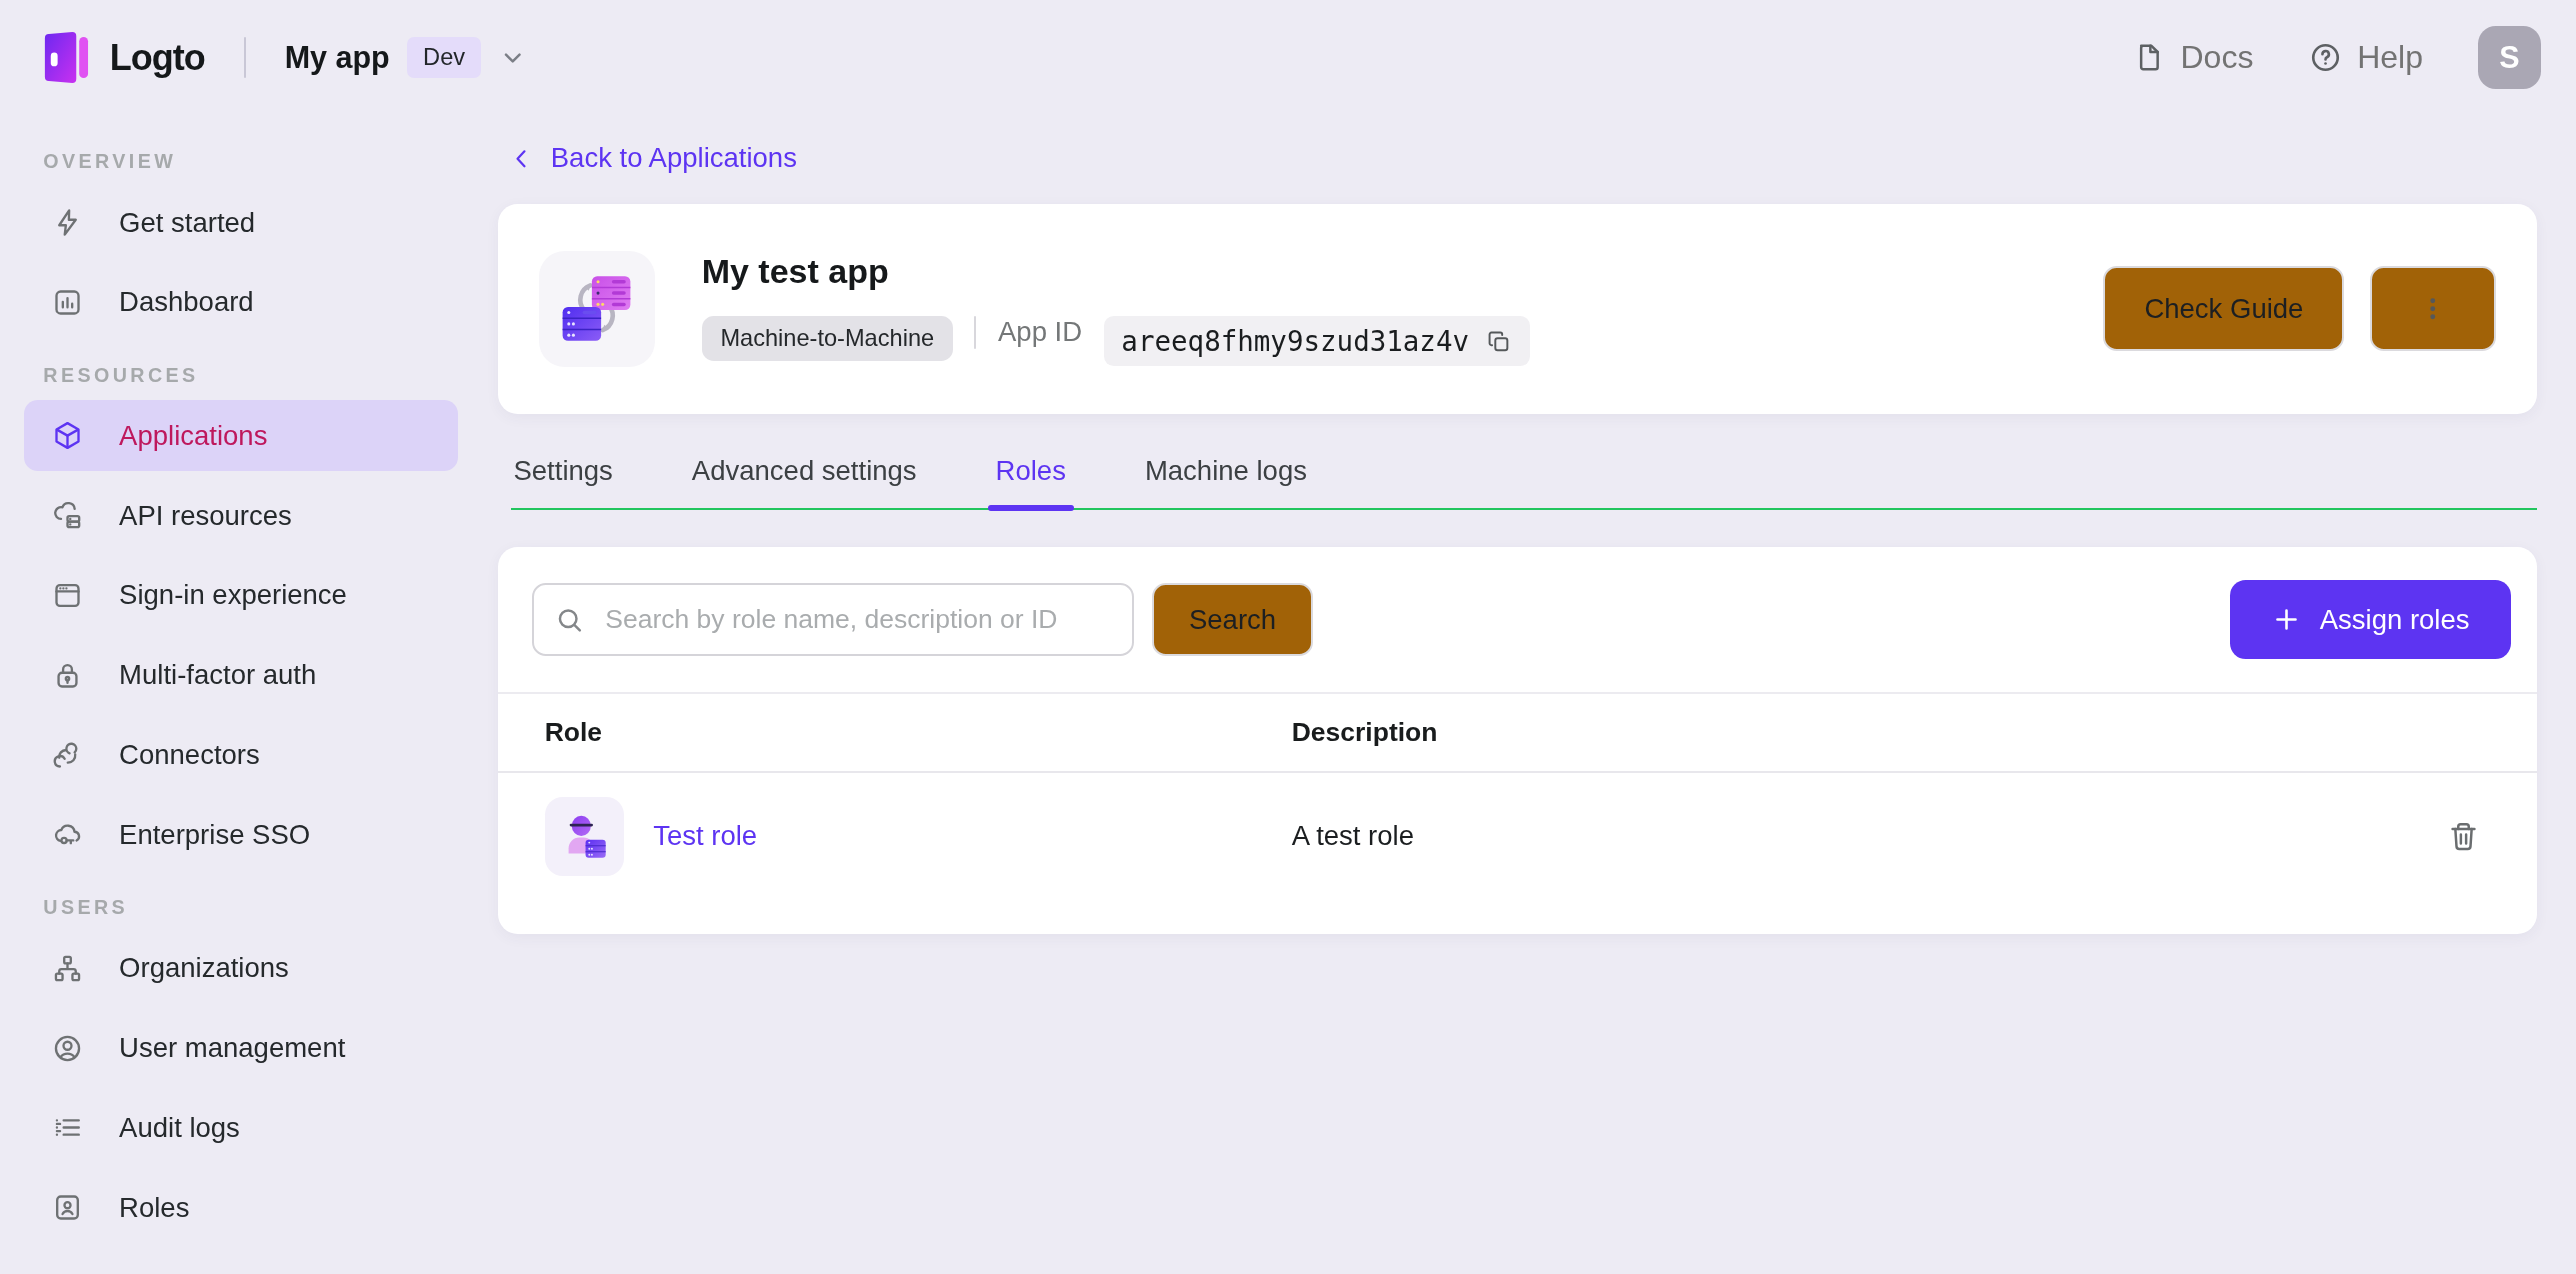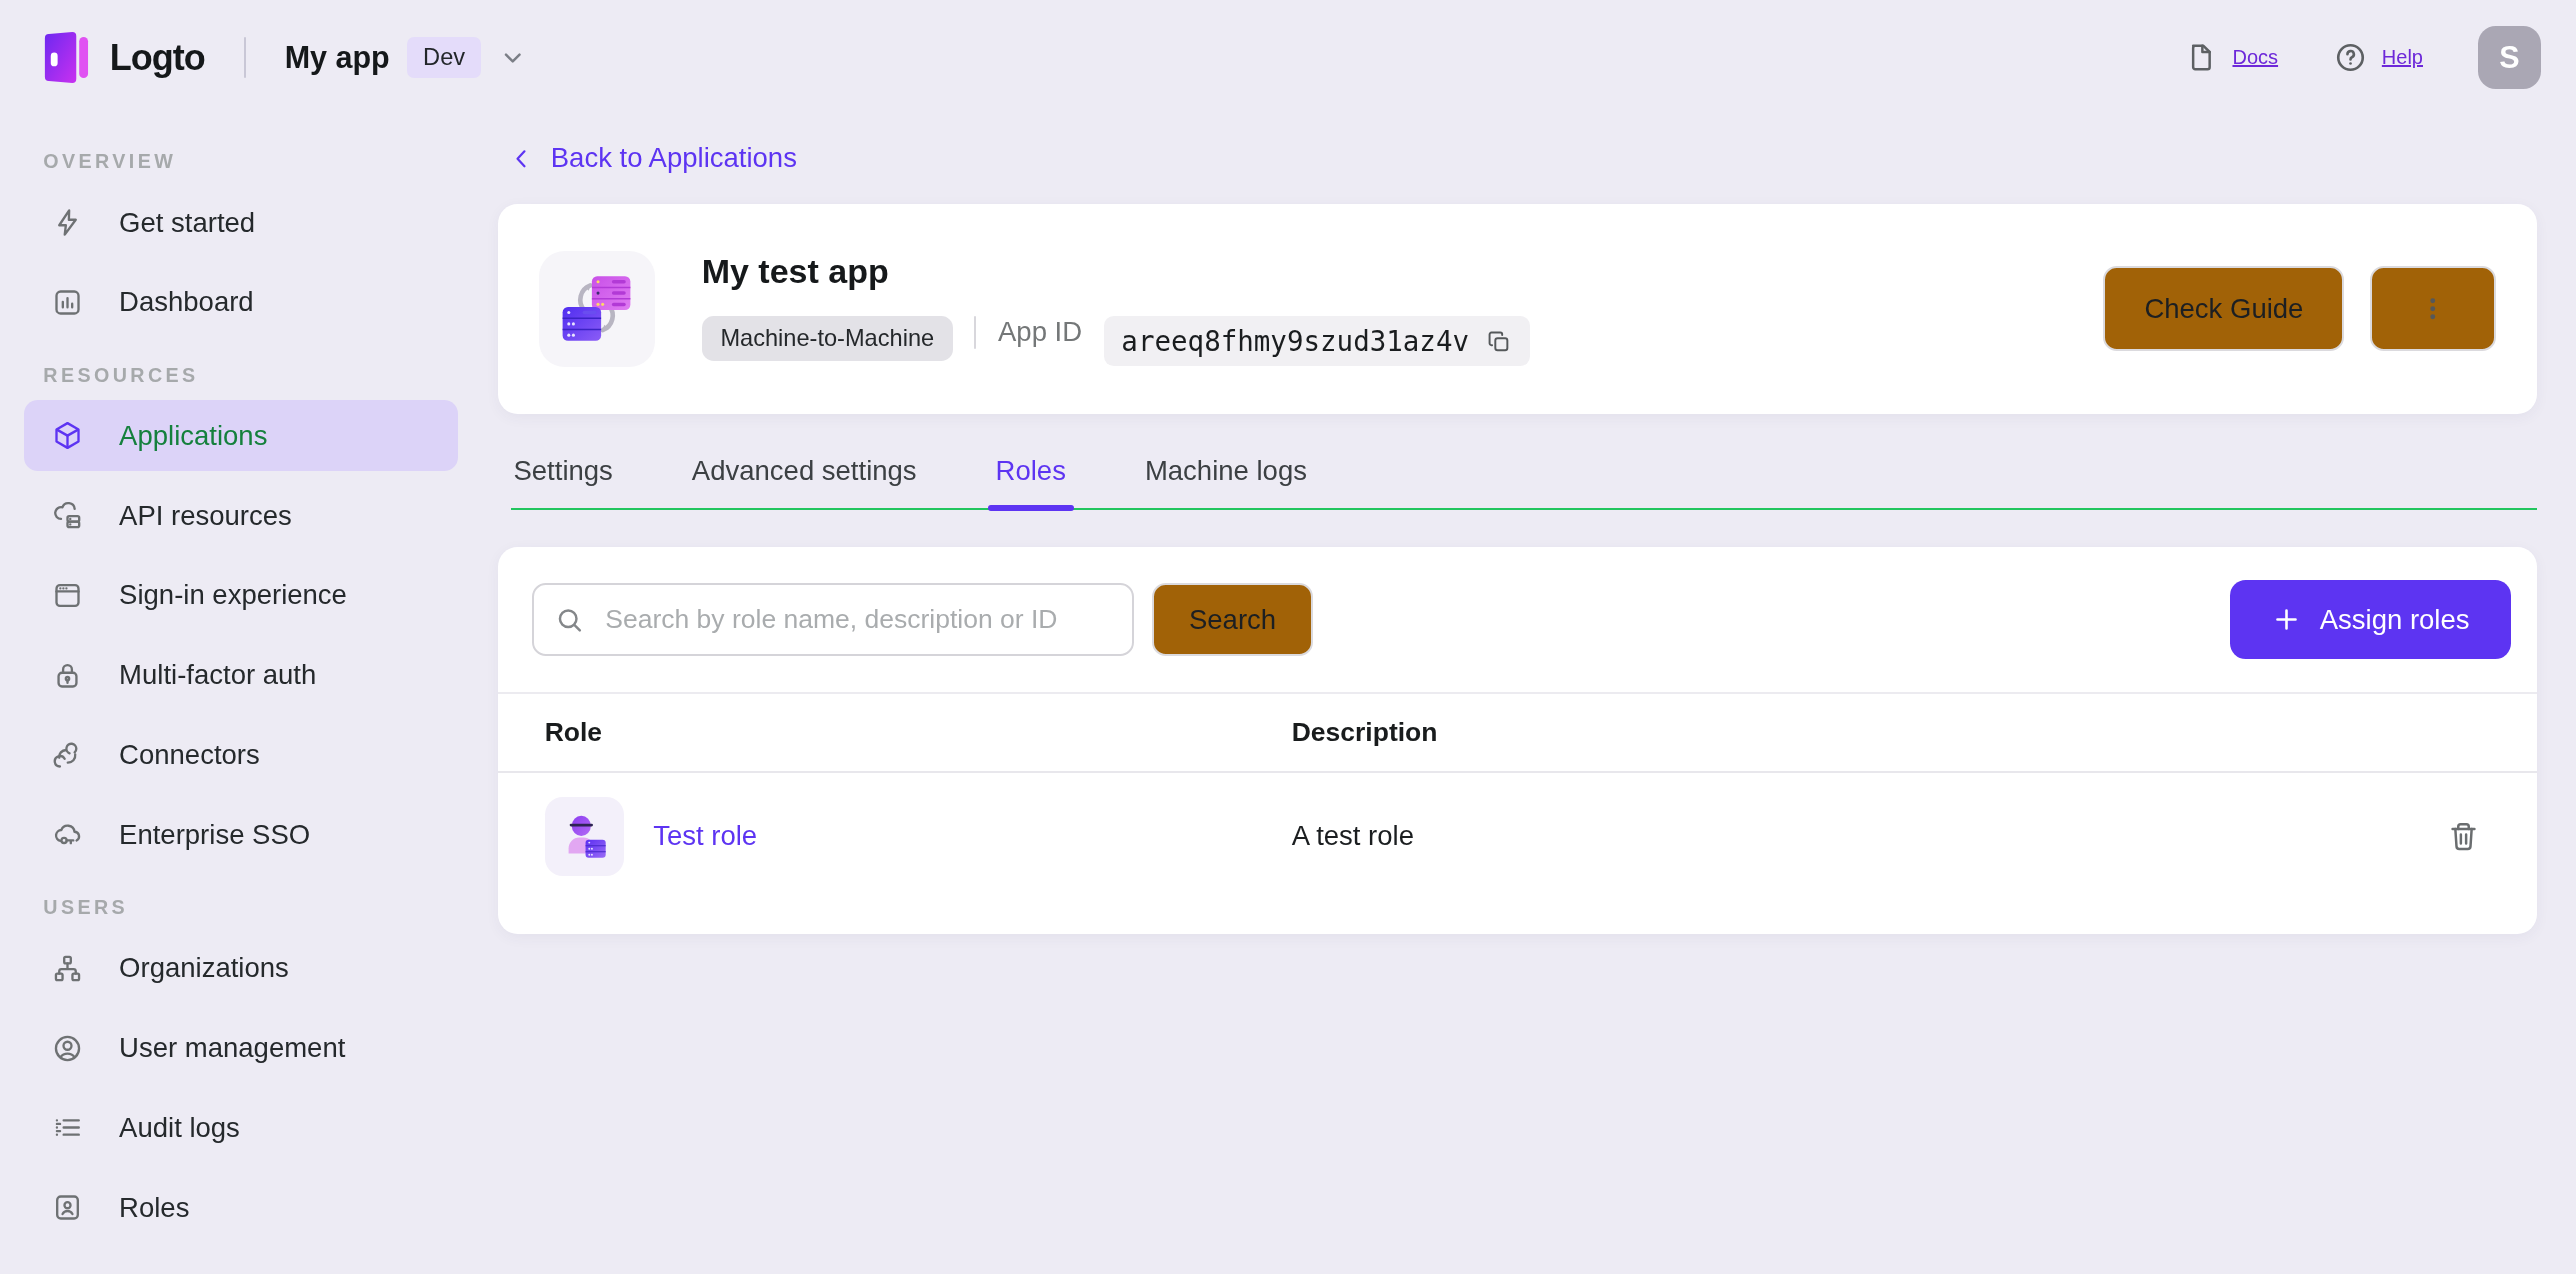"Docs" .top-link { color: #6d28d9 -> #737373; font-size: 20px -> 32px; text-decoration: underline -> none }
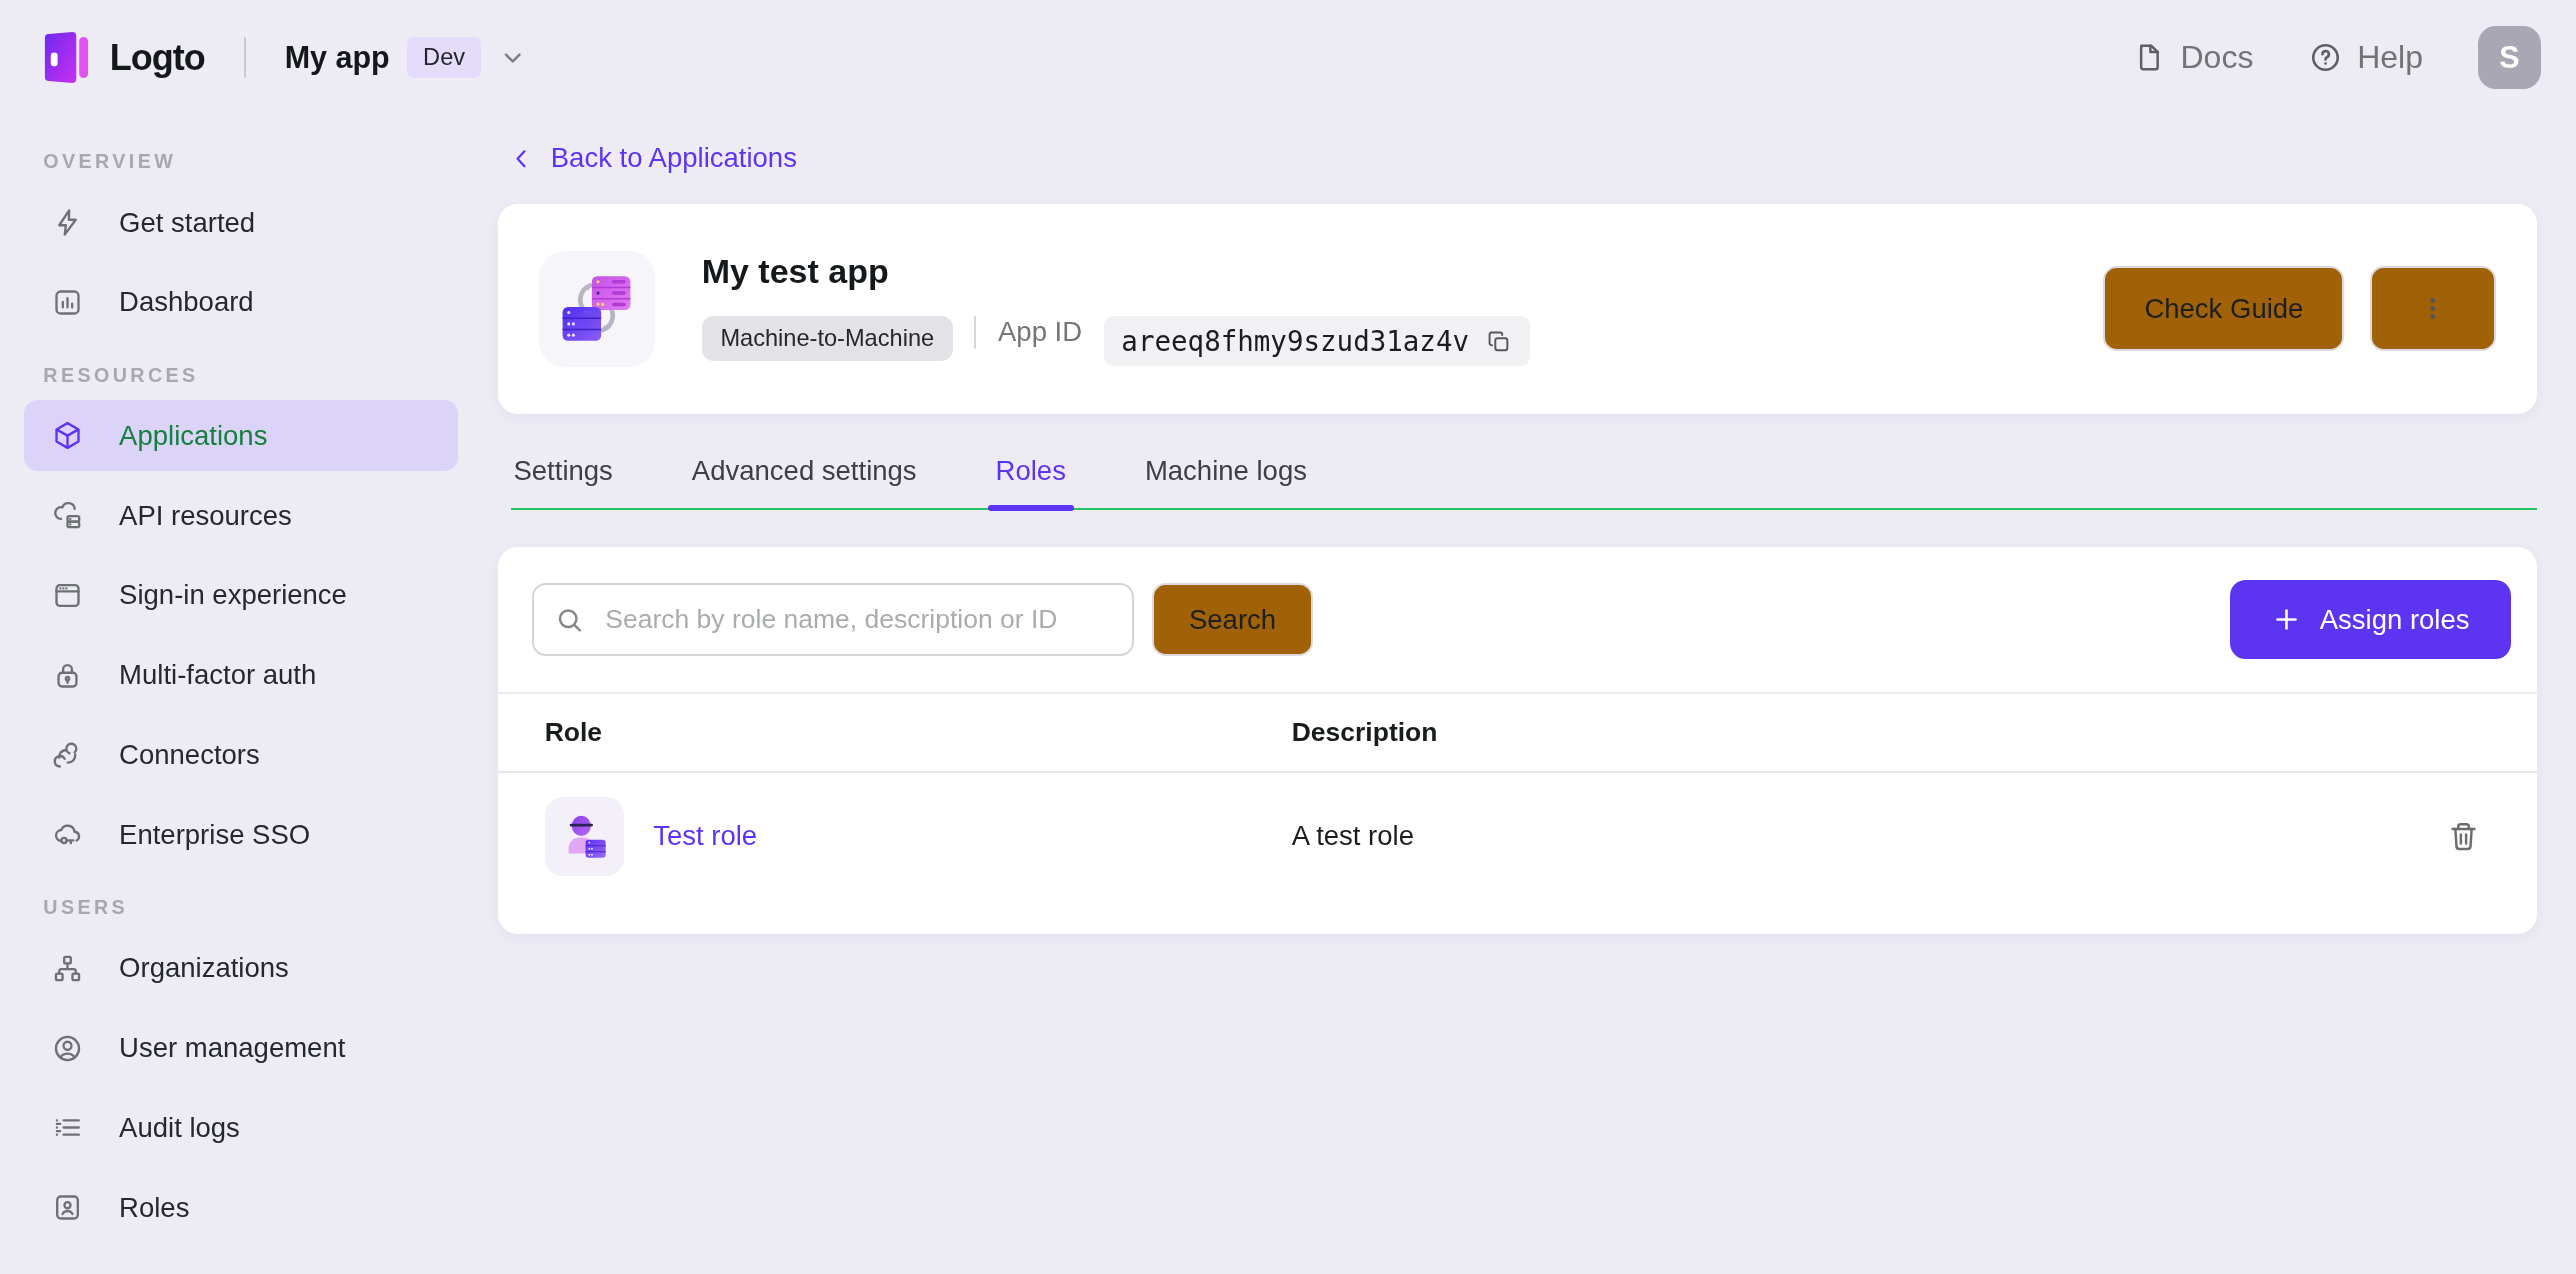"Applications" .nav-item.active { color: #15803d -> #be185d }
